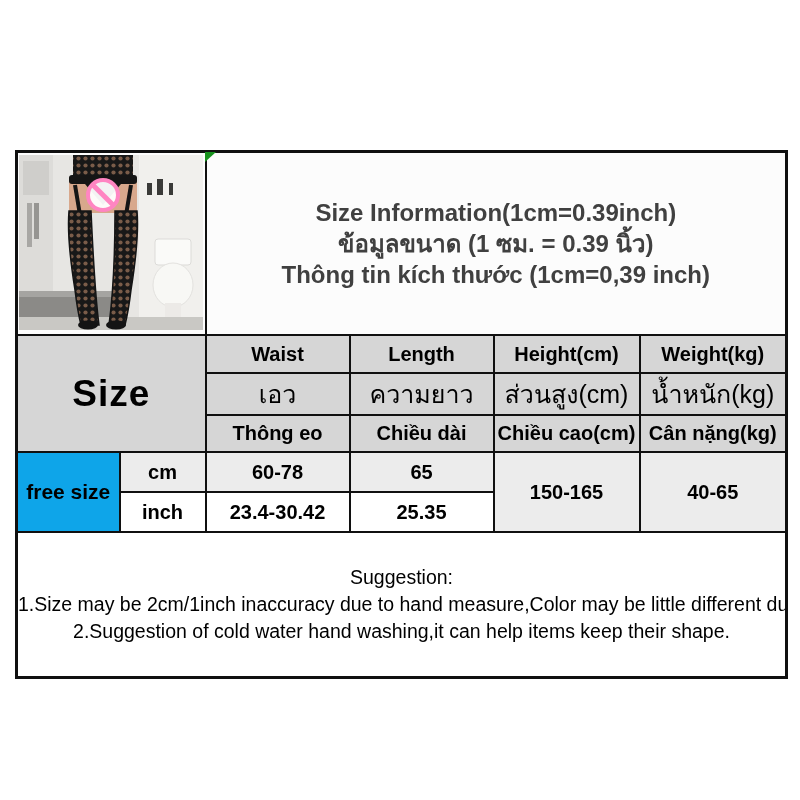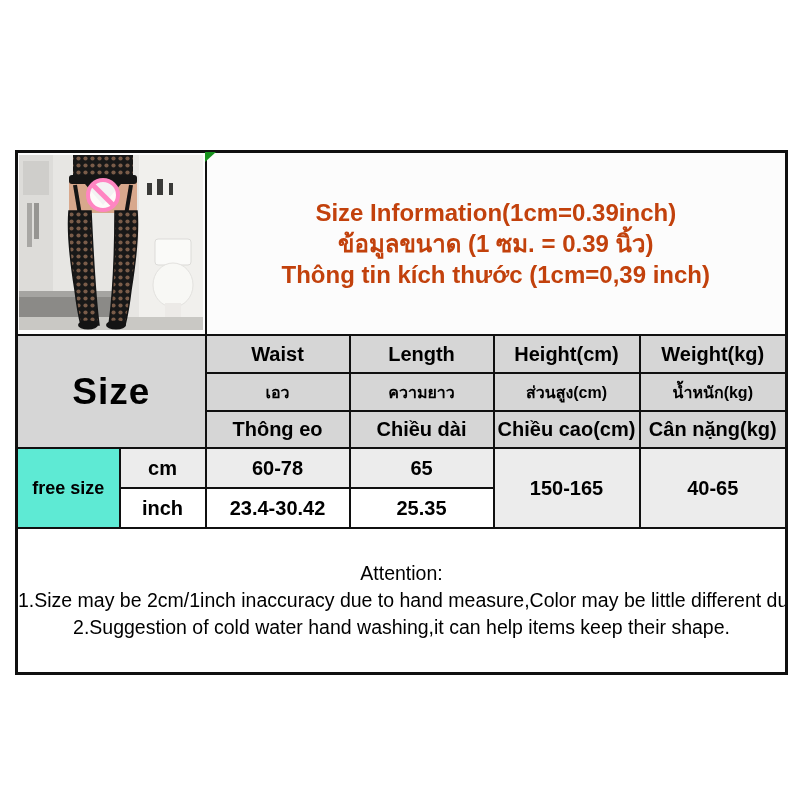"Size Information(1cm=0.39inch)" .title-line { color: #c2410c -> #404040 }
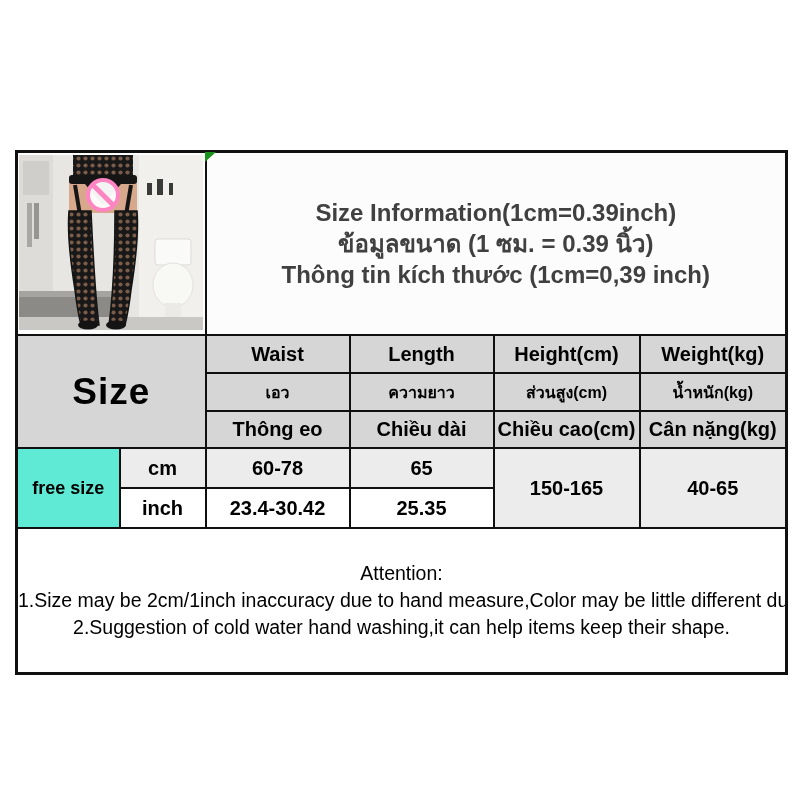"เอว" td.hdr-th { font-size: 16px -> 25px; font-weight: bold -> normal }
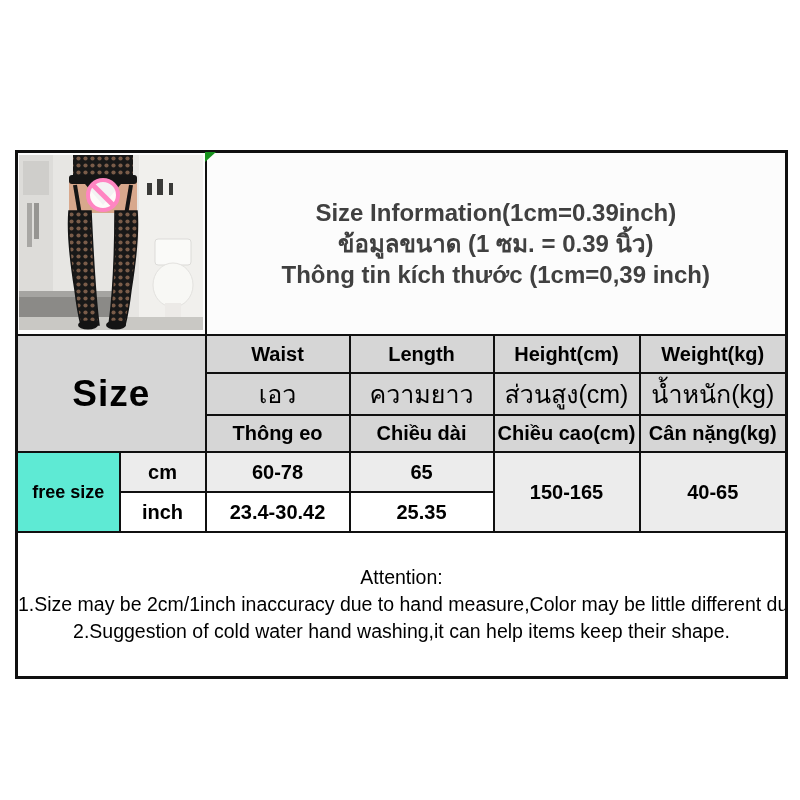"free size" td.rowlabel { background: #5eead4 -> #0ea5e9; font-size: 18px -> 21px }
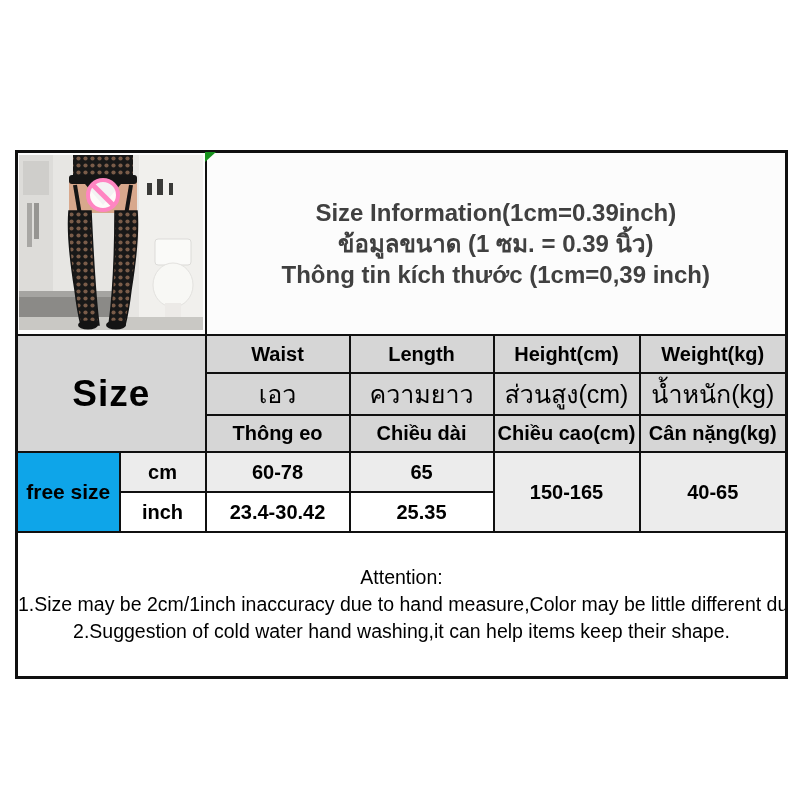"Attention:" div.attn { text: Attention -> Suggestion }
